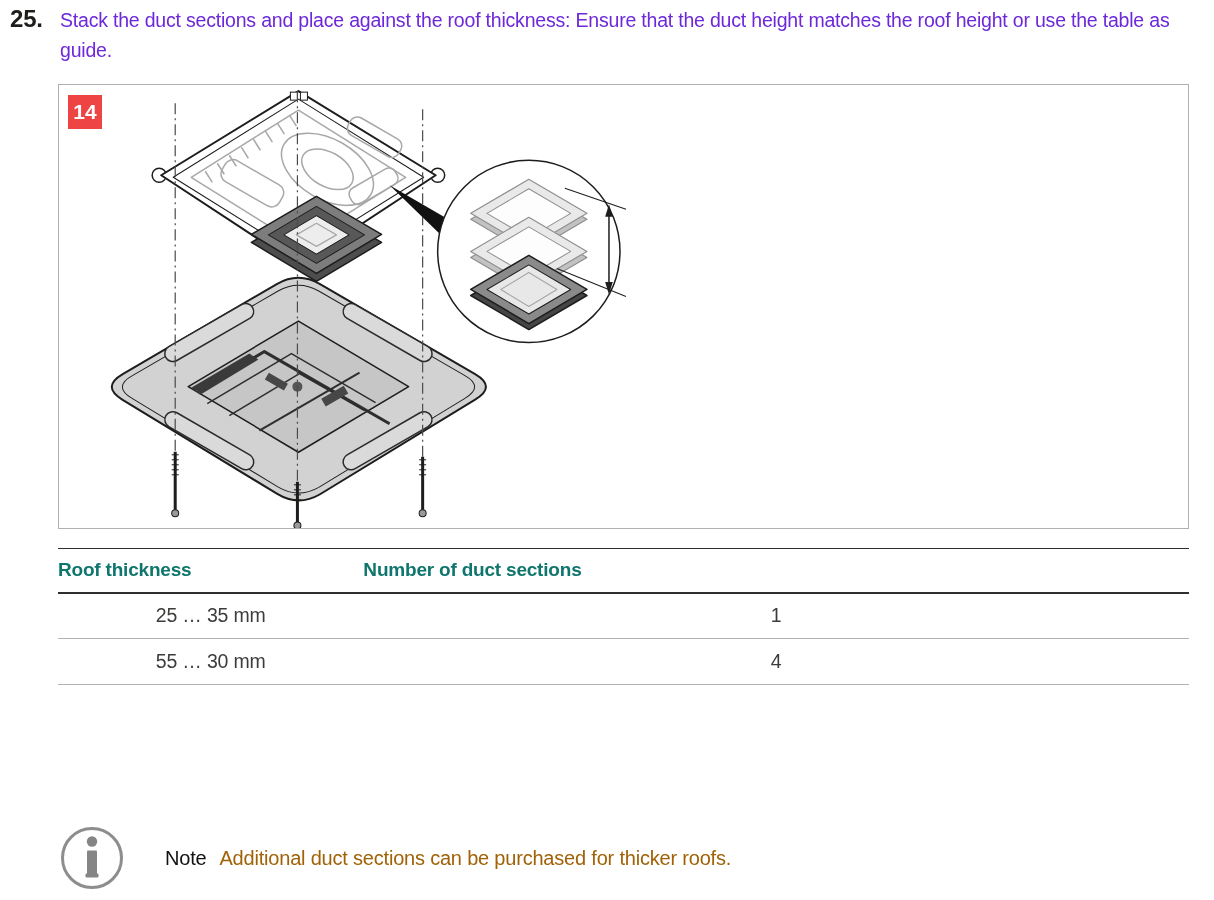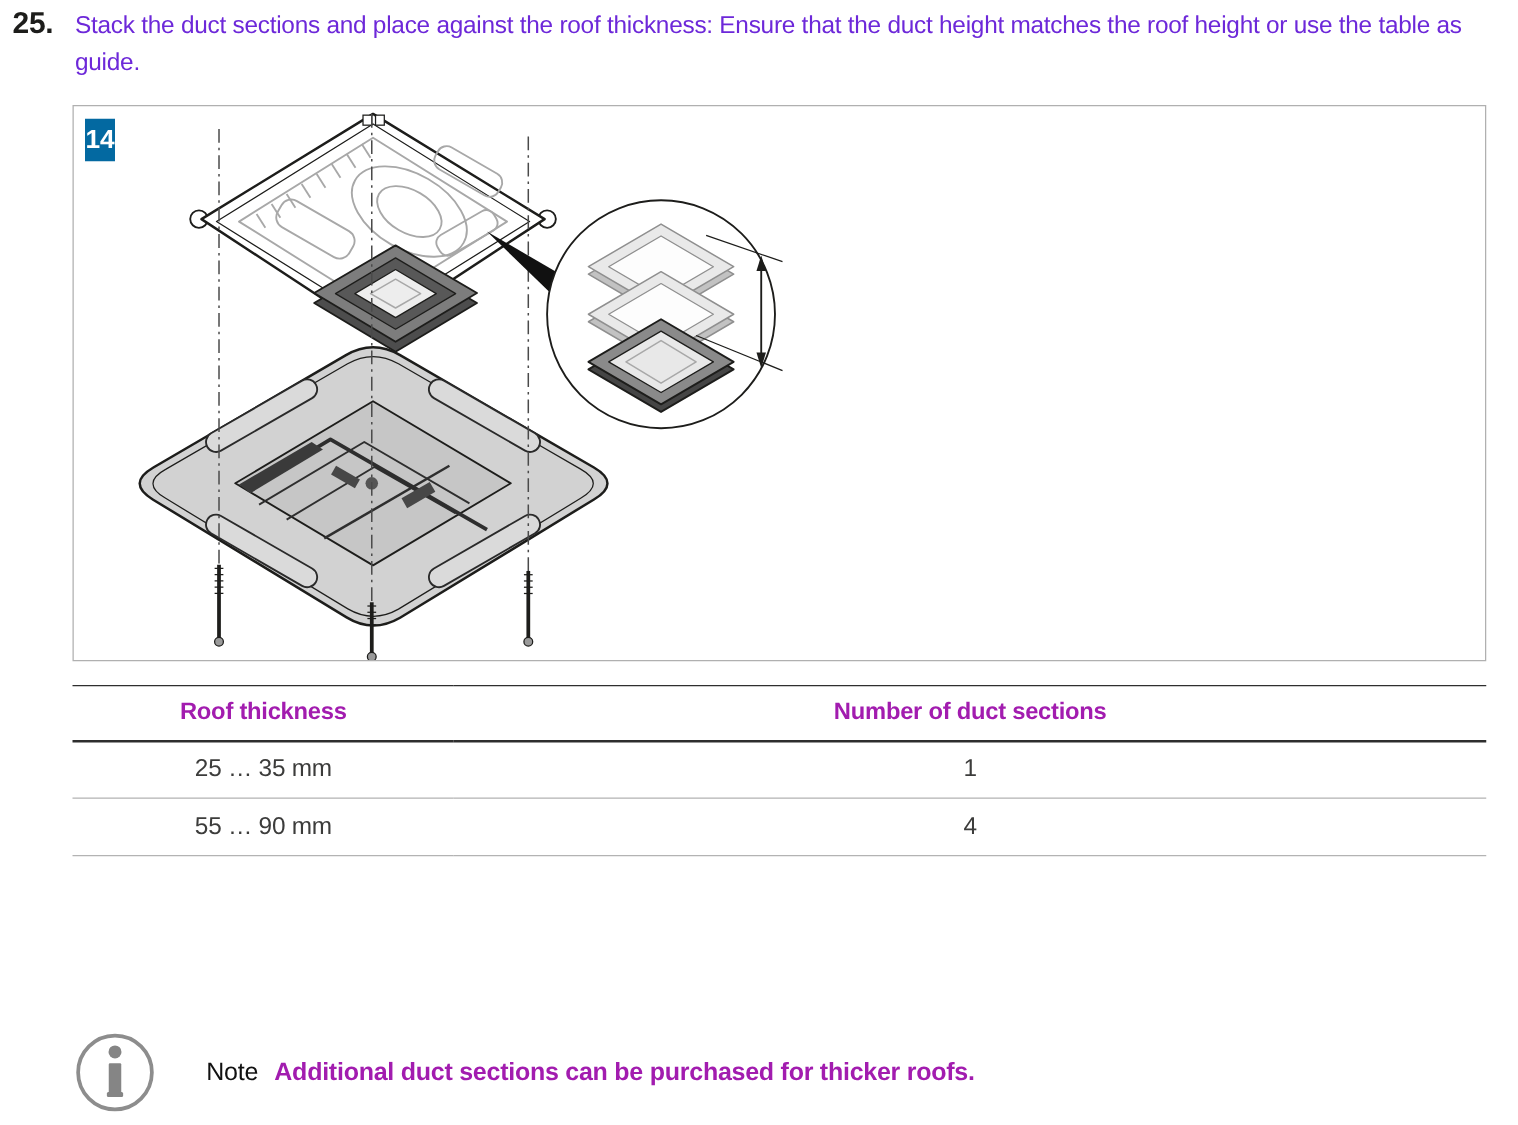"14" .figure-badge { background: #0369a1 -> #ef4444; width: 24px -> 34px }
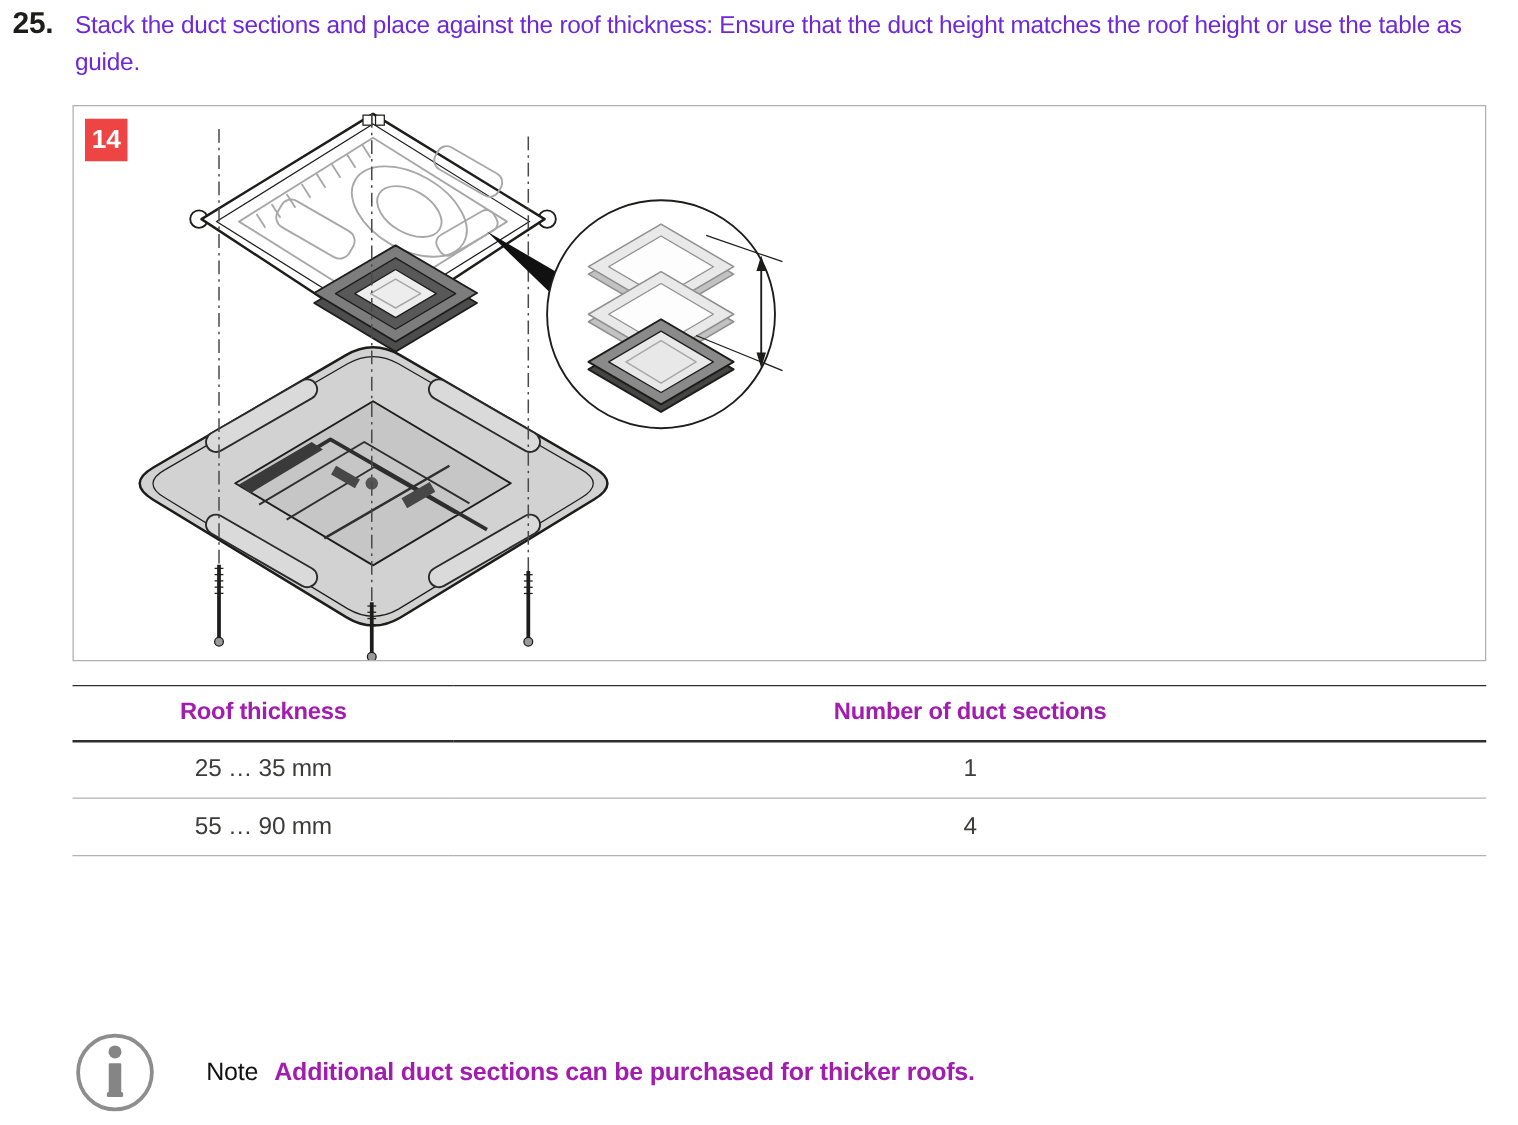"Roof thickness" table.duct-table th { color: #a21caf -> #0f766e; text-align: center -> left }
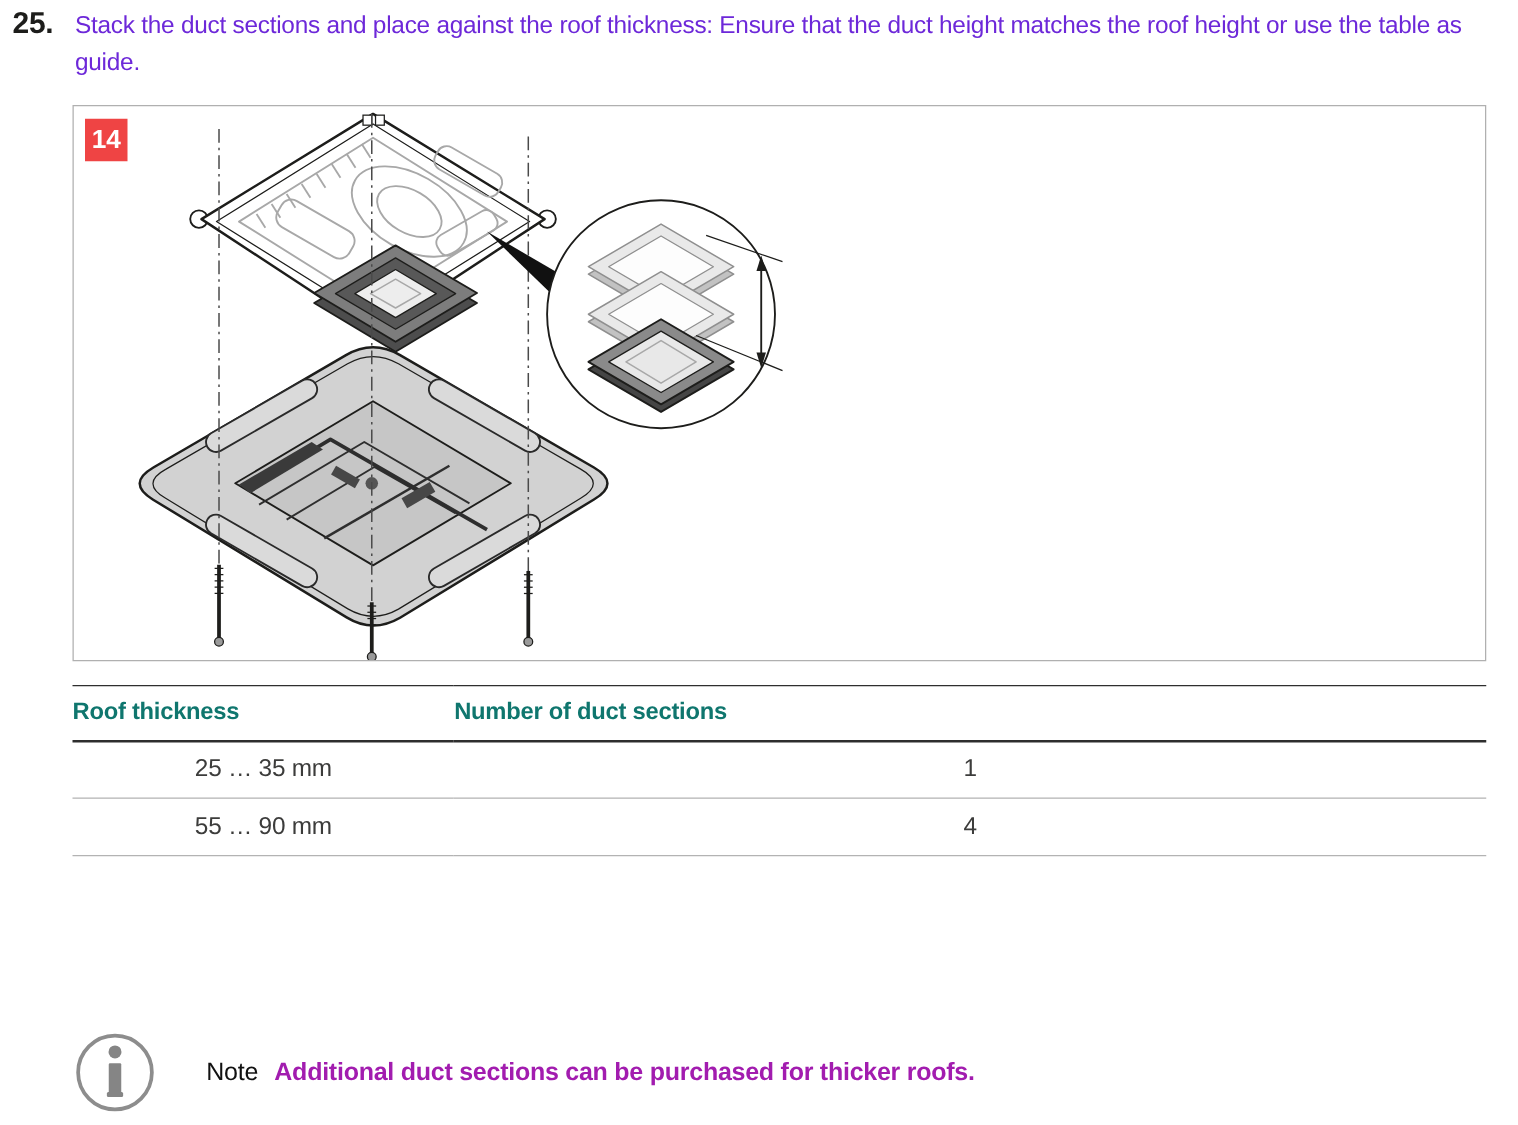"55 … 90 mm" td { text: 90 -> 30 }
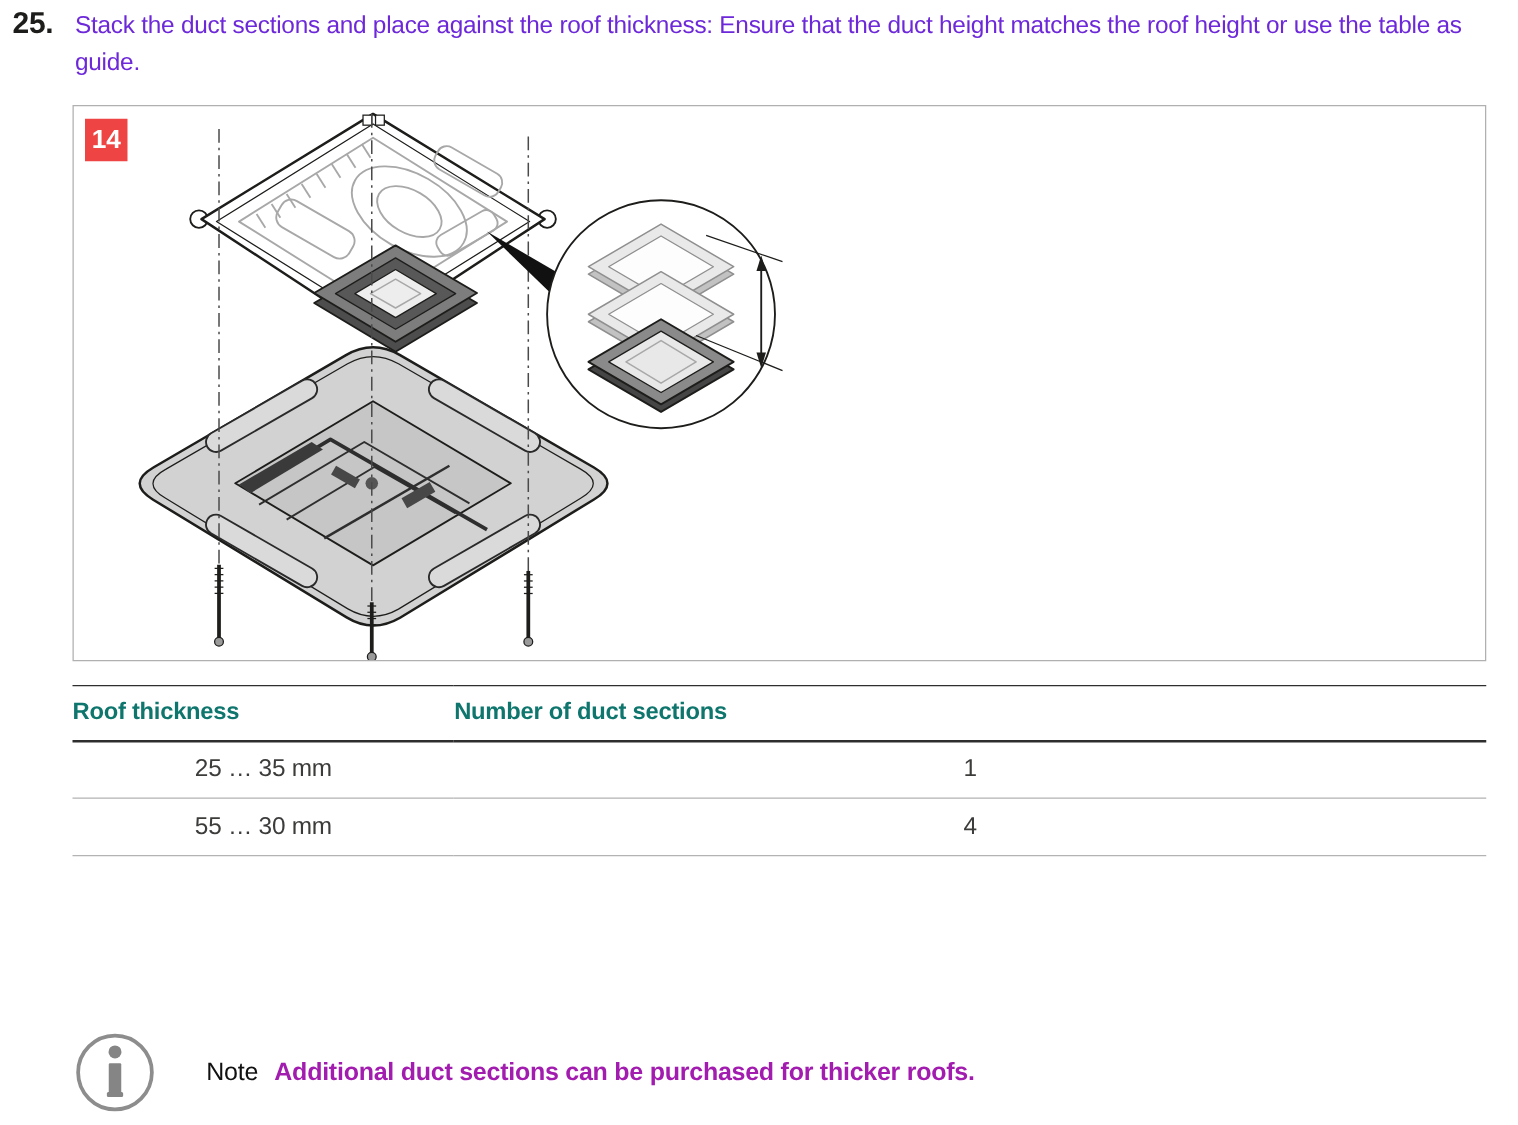"Additional duct sections can be" .note-body { color: #a21caf -> #a16207; font-weight: 700 -> 400 }
